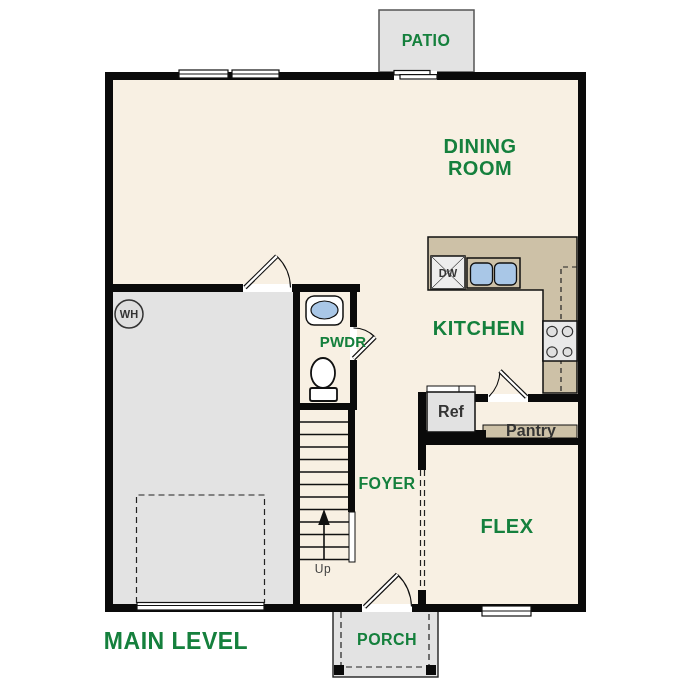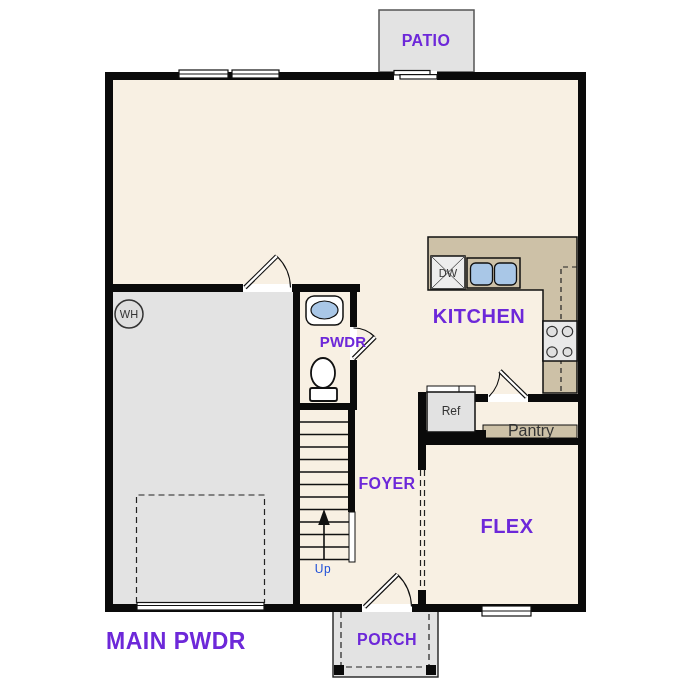"PATIO" .label { color: #6d28d9 -> #15803d }
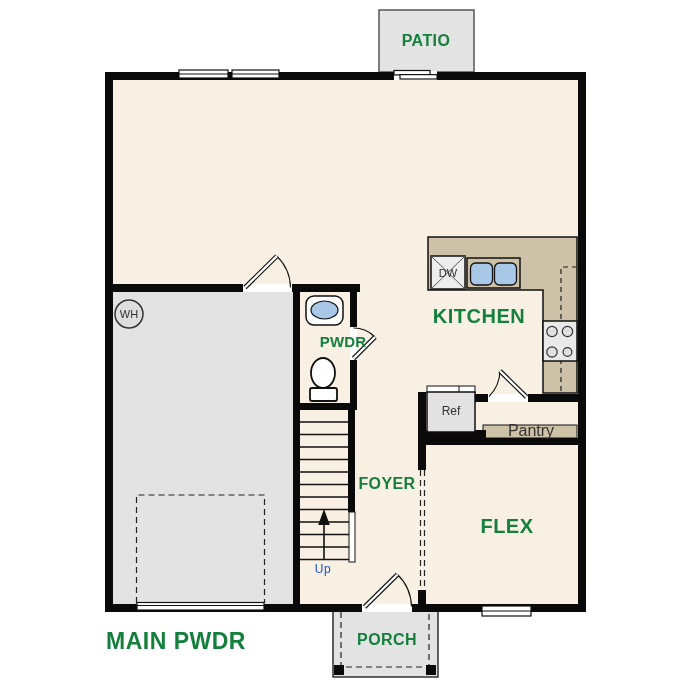"DINING ROOM" div.label { html: none -> <div>DINING ROOM</div> }
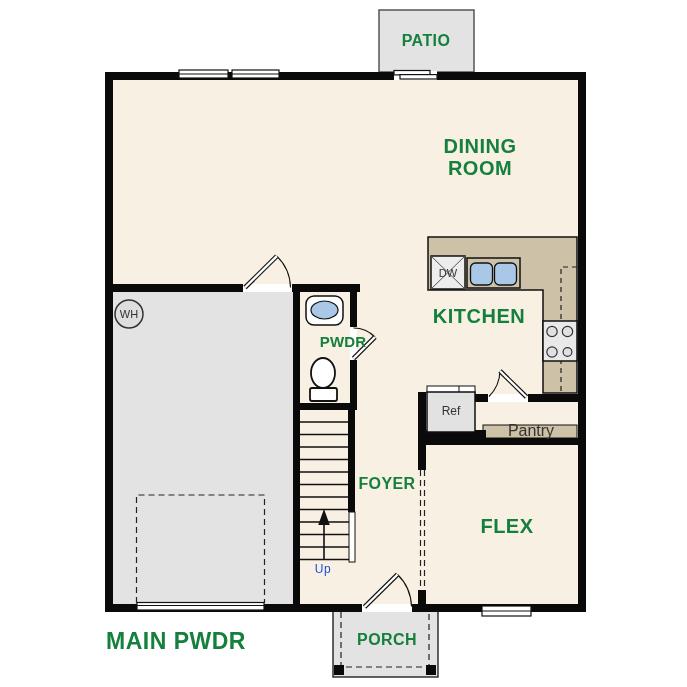"DW" .fixture { font-weight: normal -> bold }
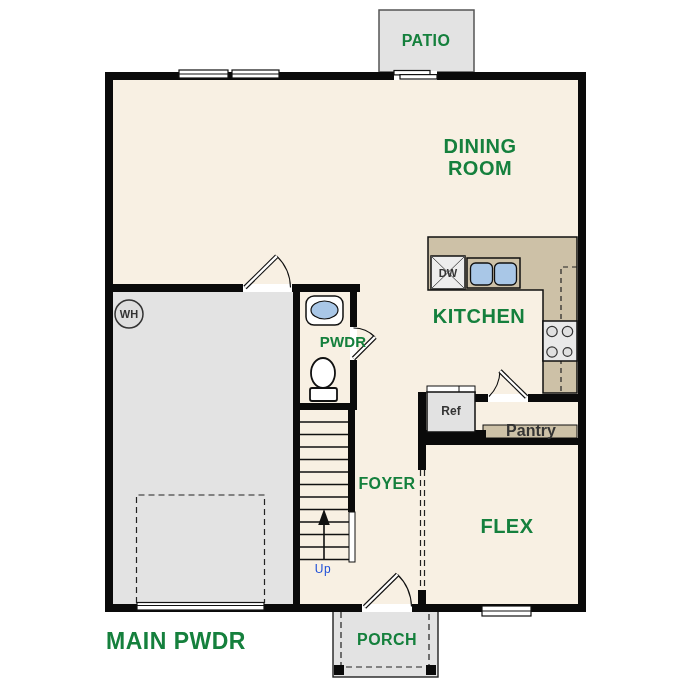"KITCHEN" div.label { top: 316px -> 328px }
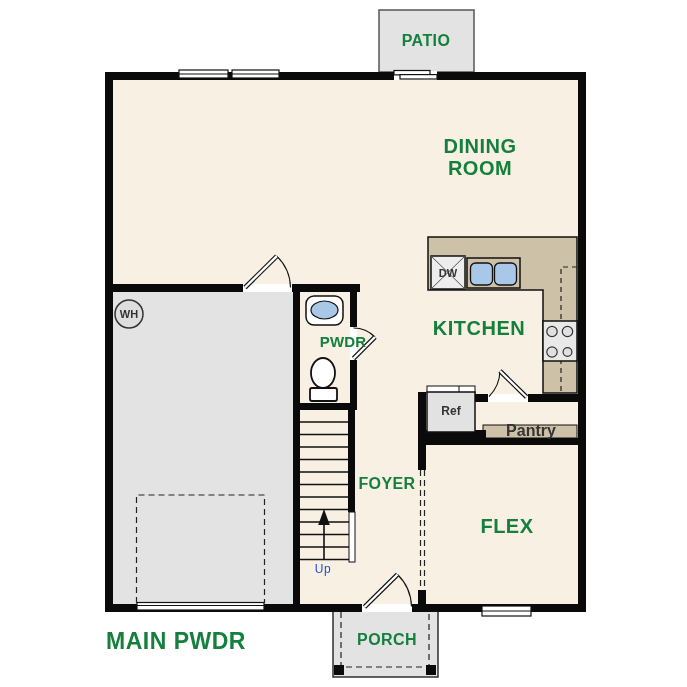"Ref" div.label { font-size: 12px -> 16px }
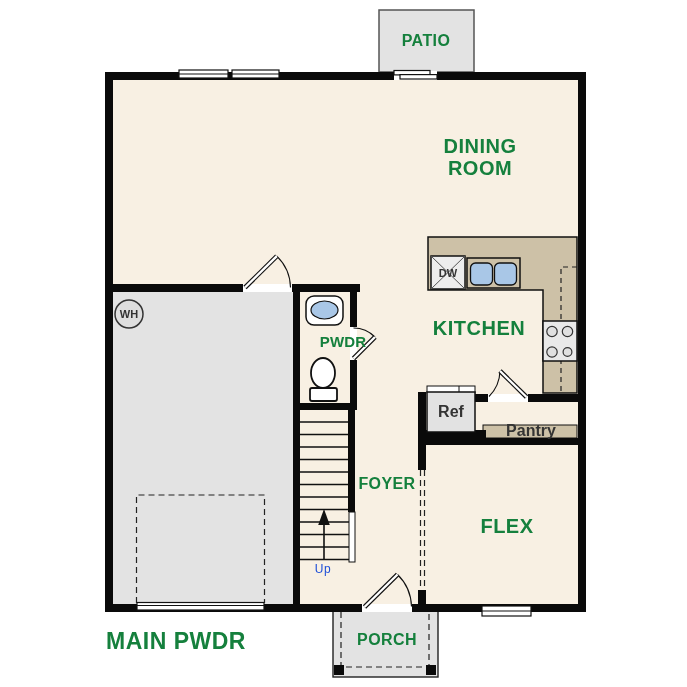"Up" .up-label { color: #1d4ed8 -> #404040 }
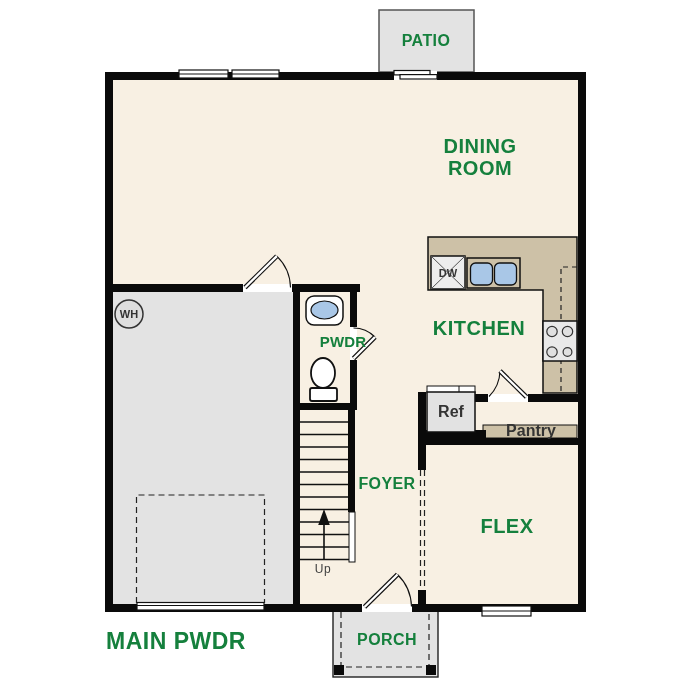"MAIN PWDR" div.label { text: PWDR -> LEVEL }
